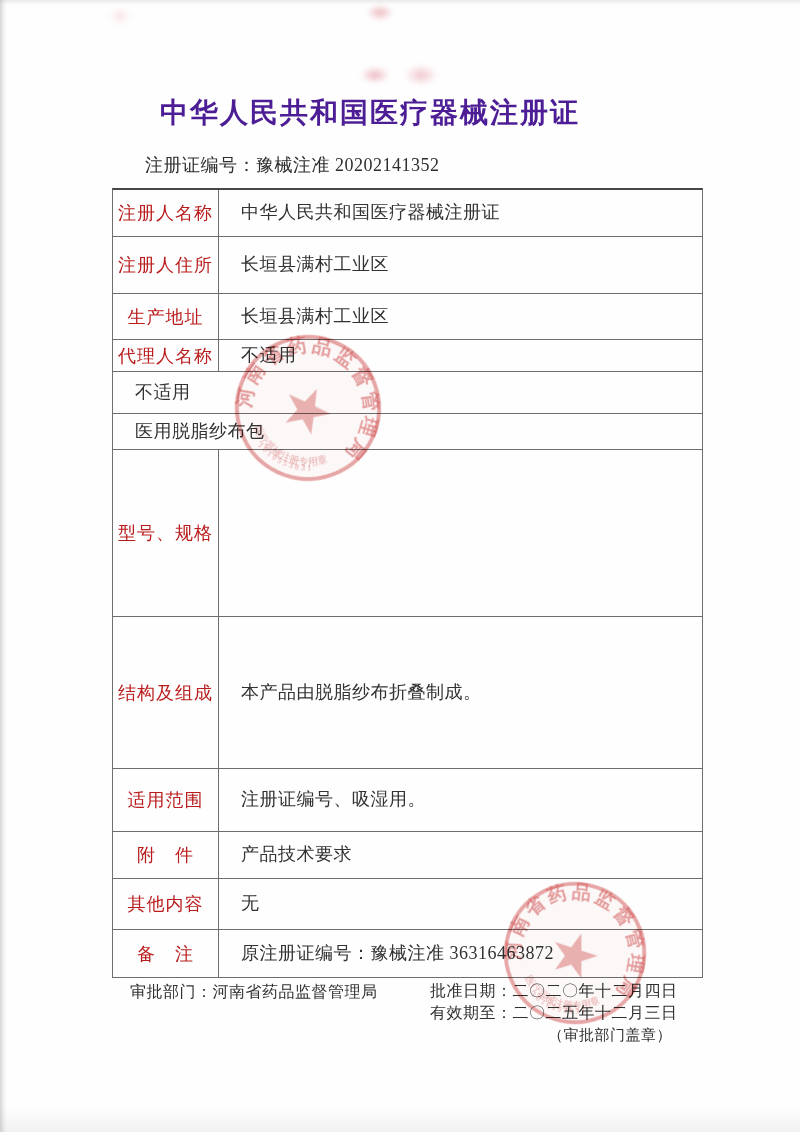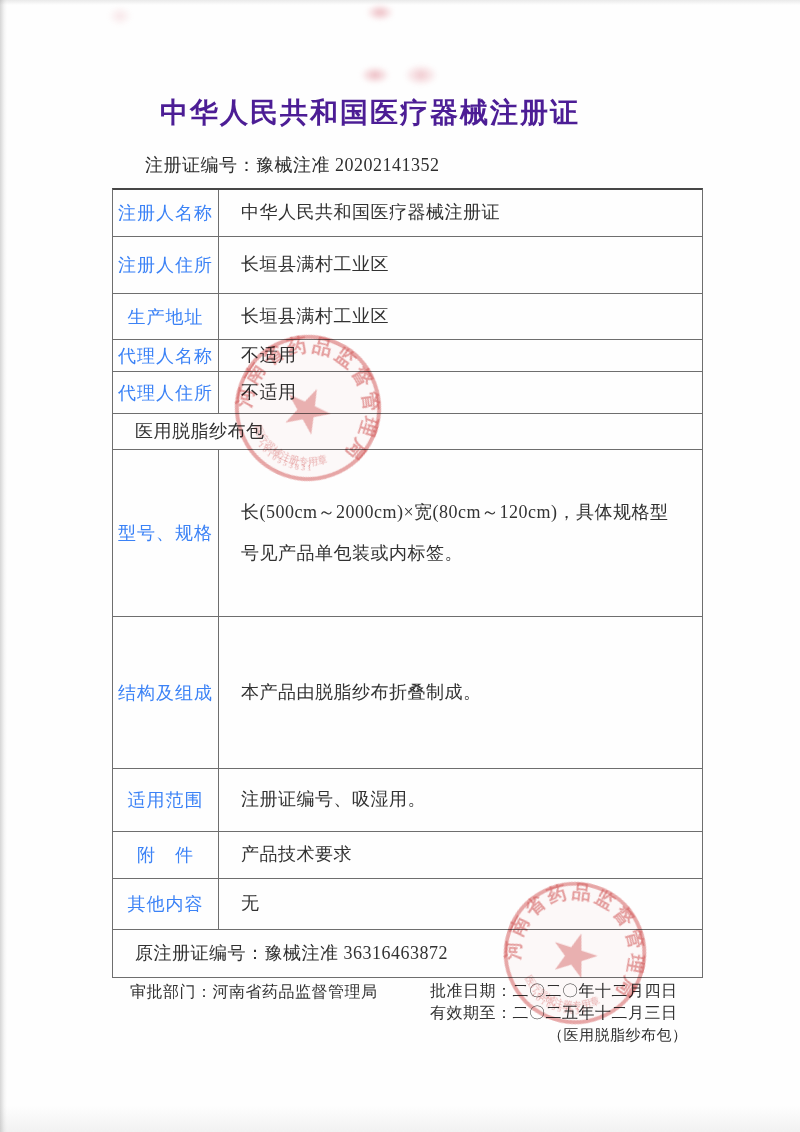"注册人名称" .tcell-label { color: #3b82f6 -> #b91c1c }
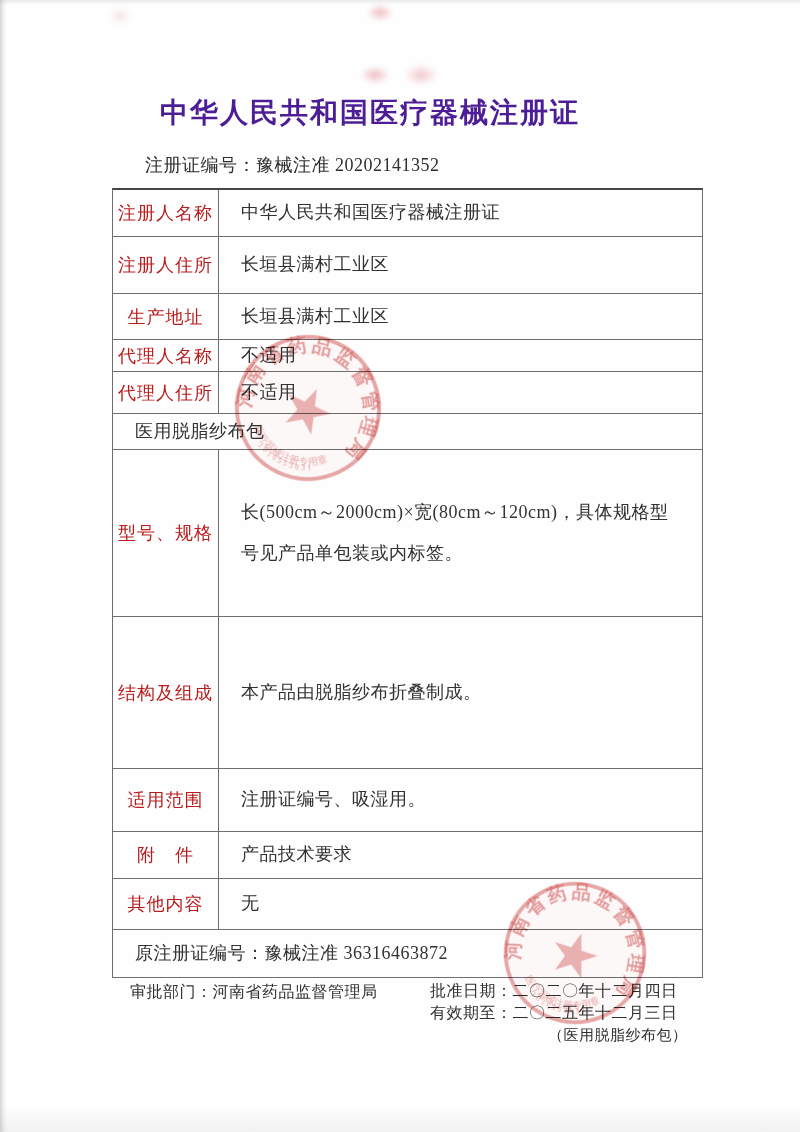"代理人住所" div.tcell-label { html: <div>代理人住所</div> -> none }
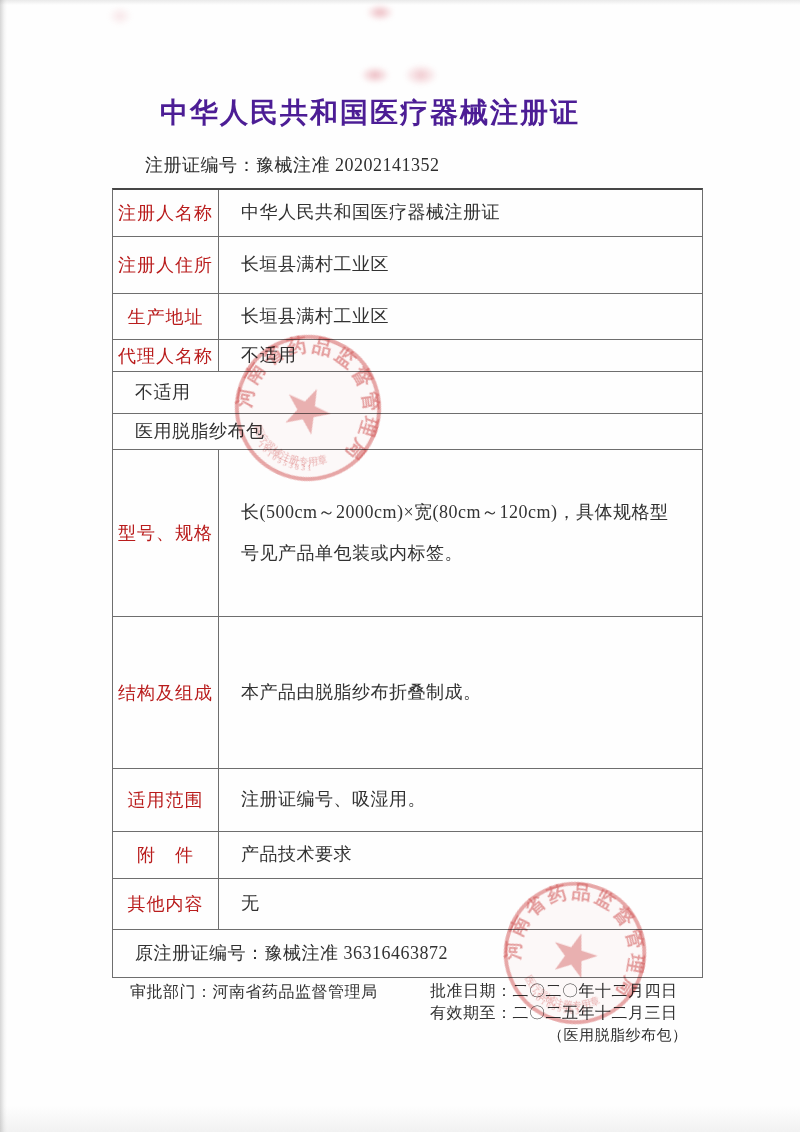"长(500cm～2000cm)×宽(80cm～120cm)，具体规格型号见产品单" div.tcell-value { html: <div> <span>长(500cm～2000cm)×宽(80cm～120cm)，具体规格型号见产品单包装或内标签。</span> </div> -> none }
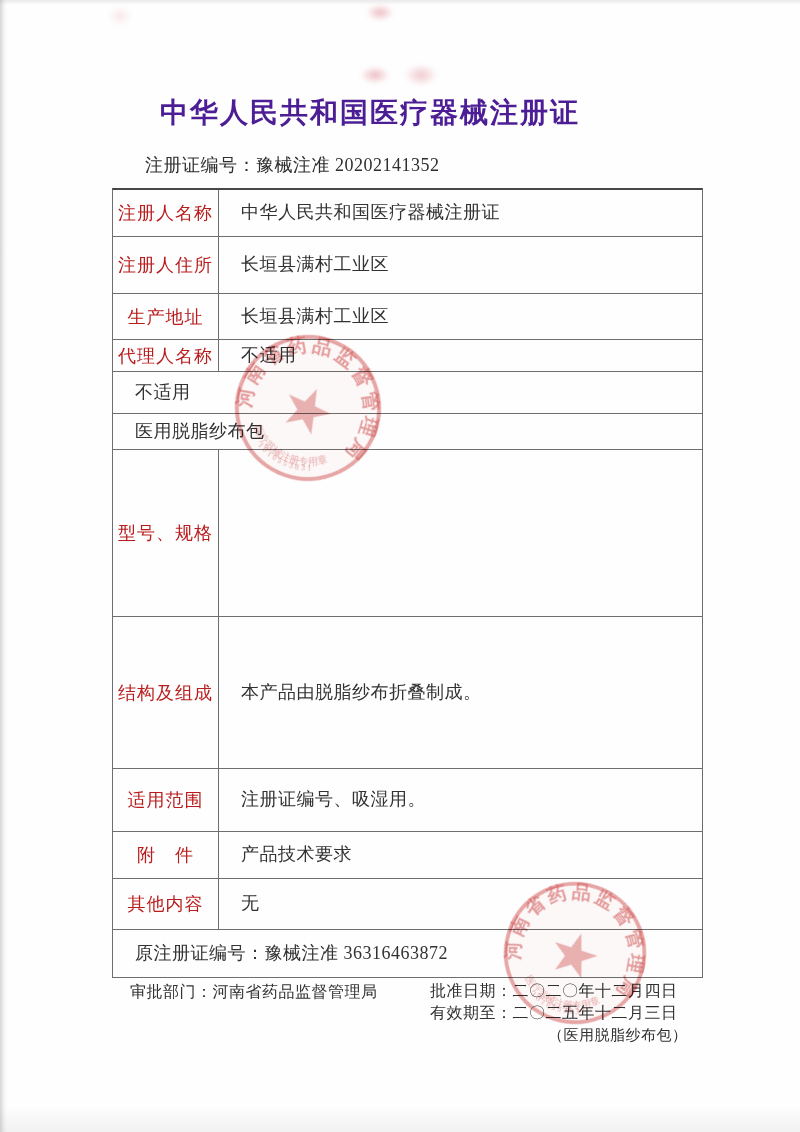"备 注" div.tcell-label { html: none -> <div>备 注</div> }
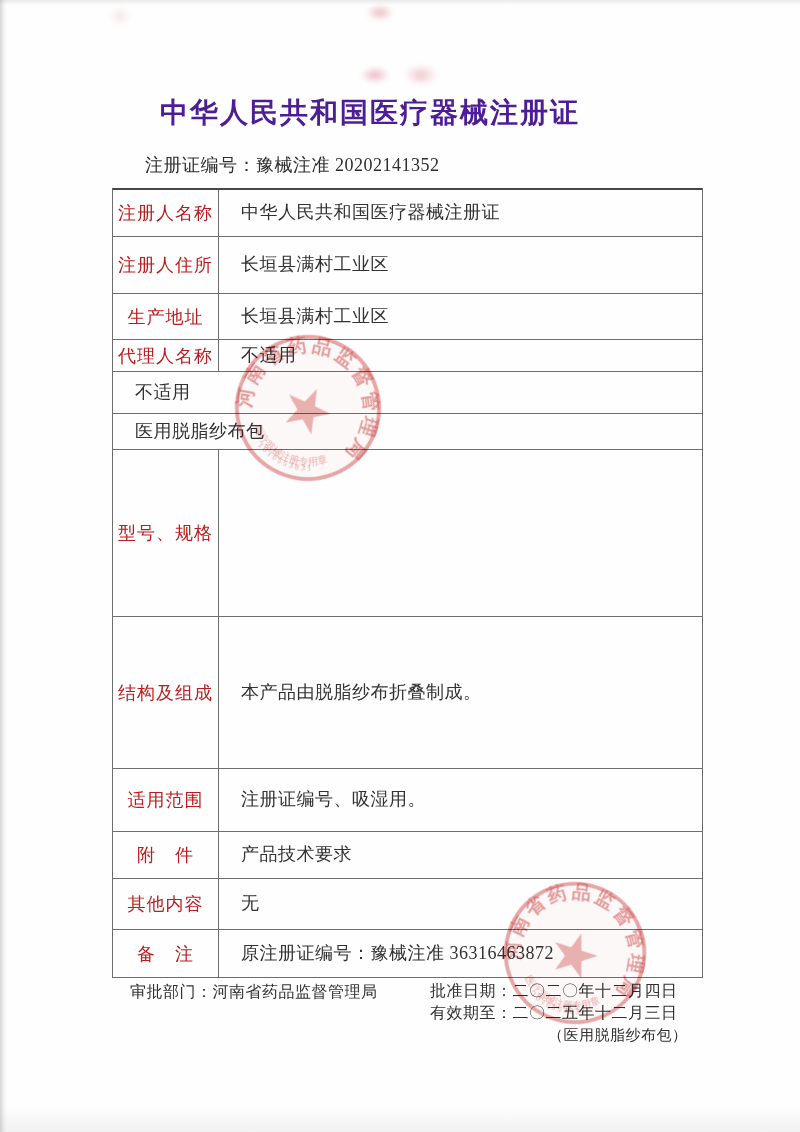"（医用脱脂纱布包）" div.footer-item { text: 医用脱脂纱布包 -> 审批部门盖章 }
